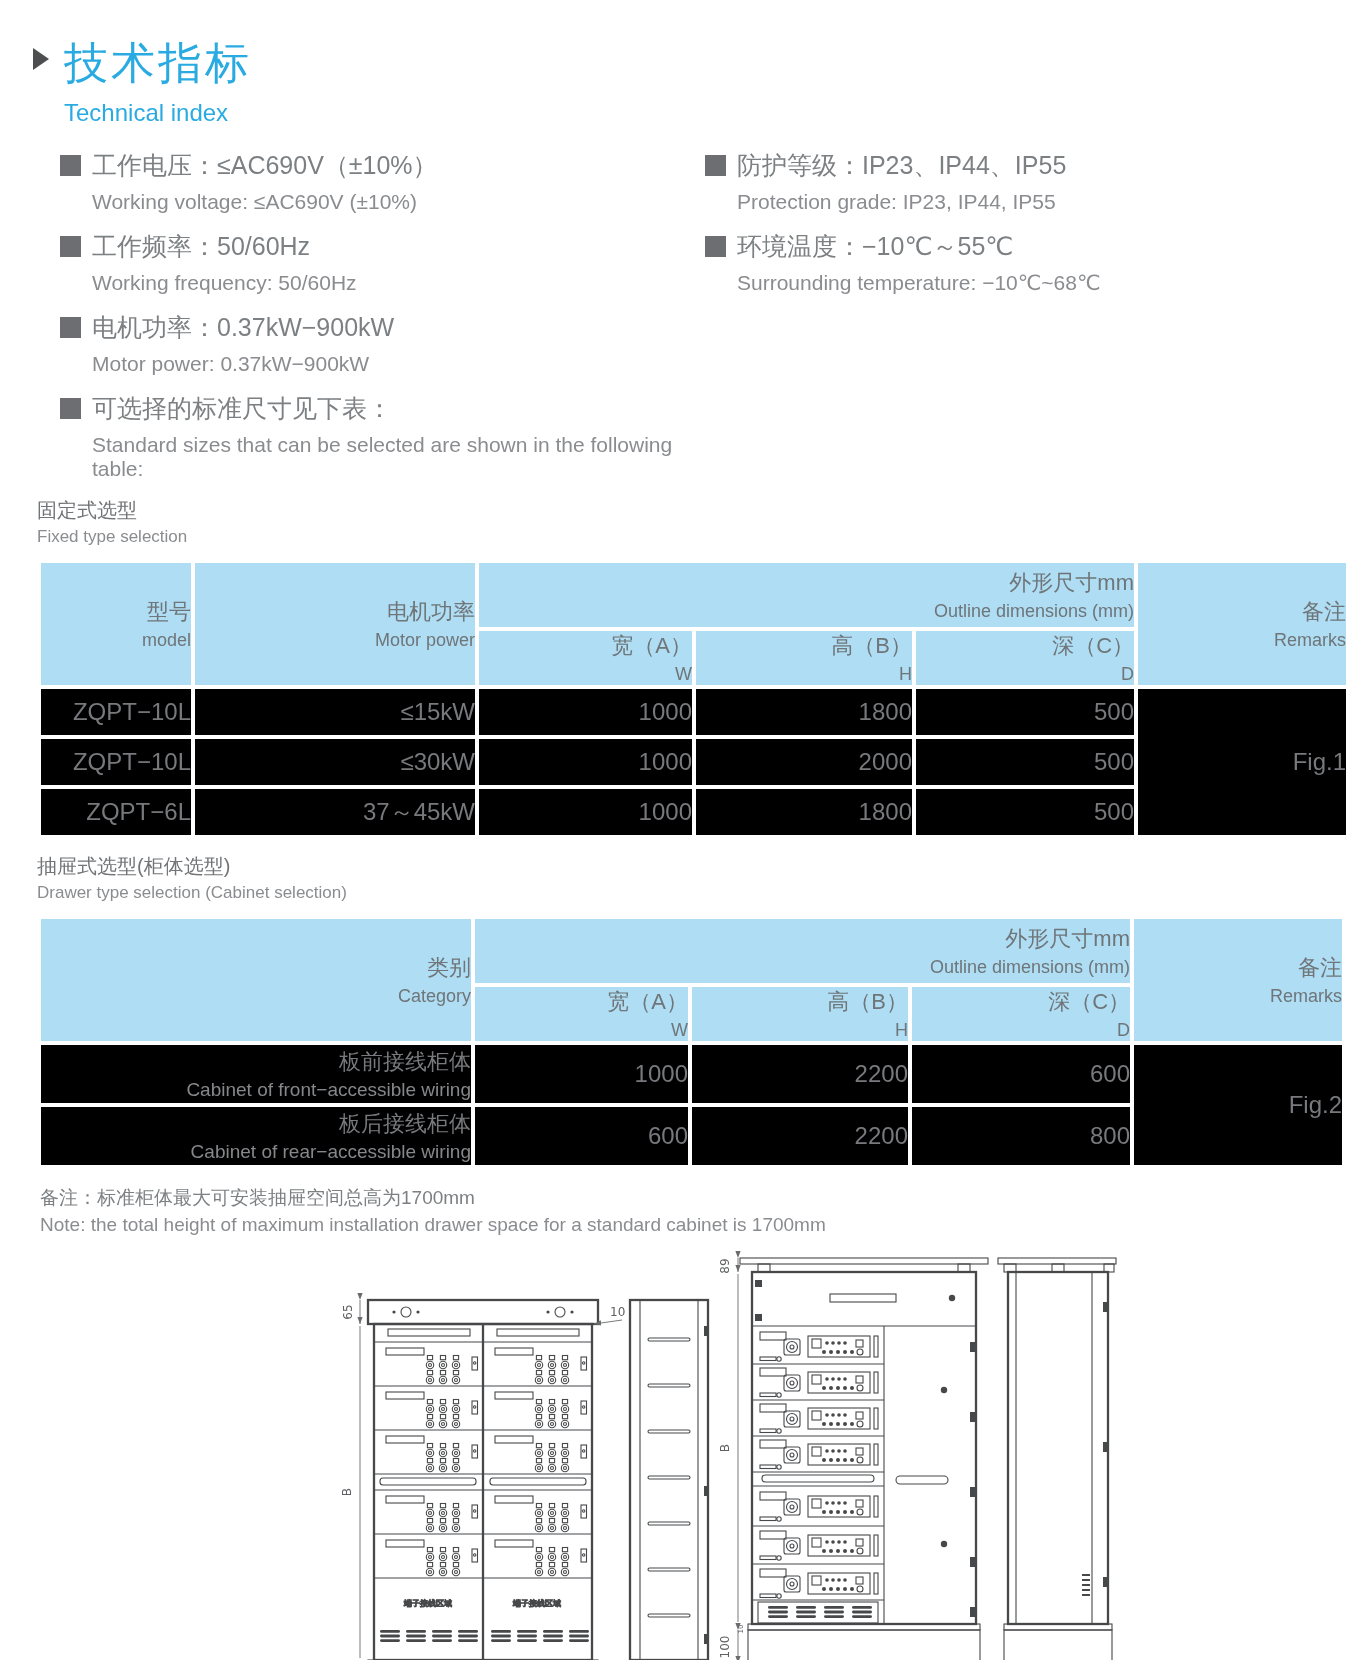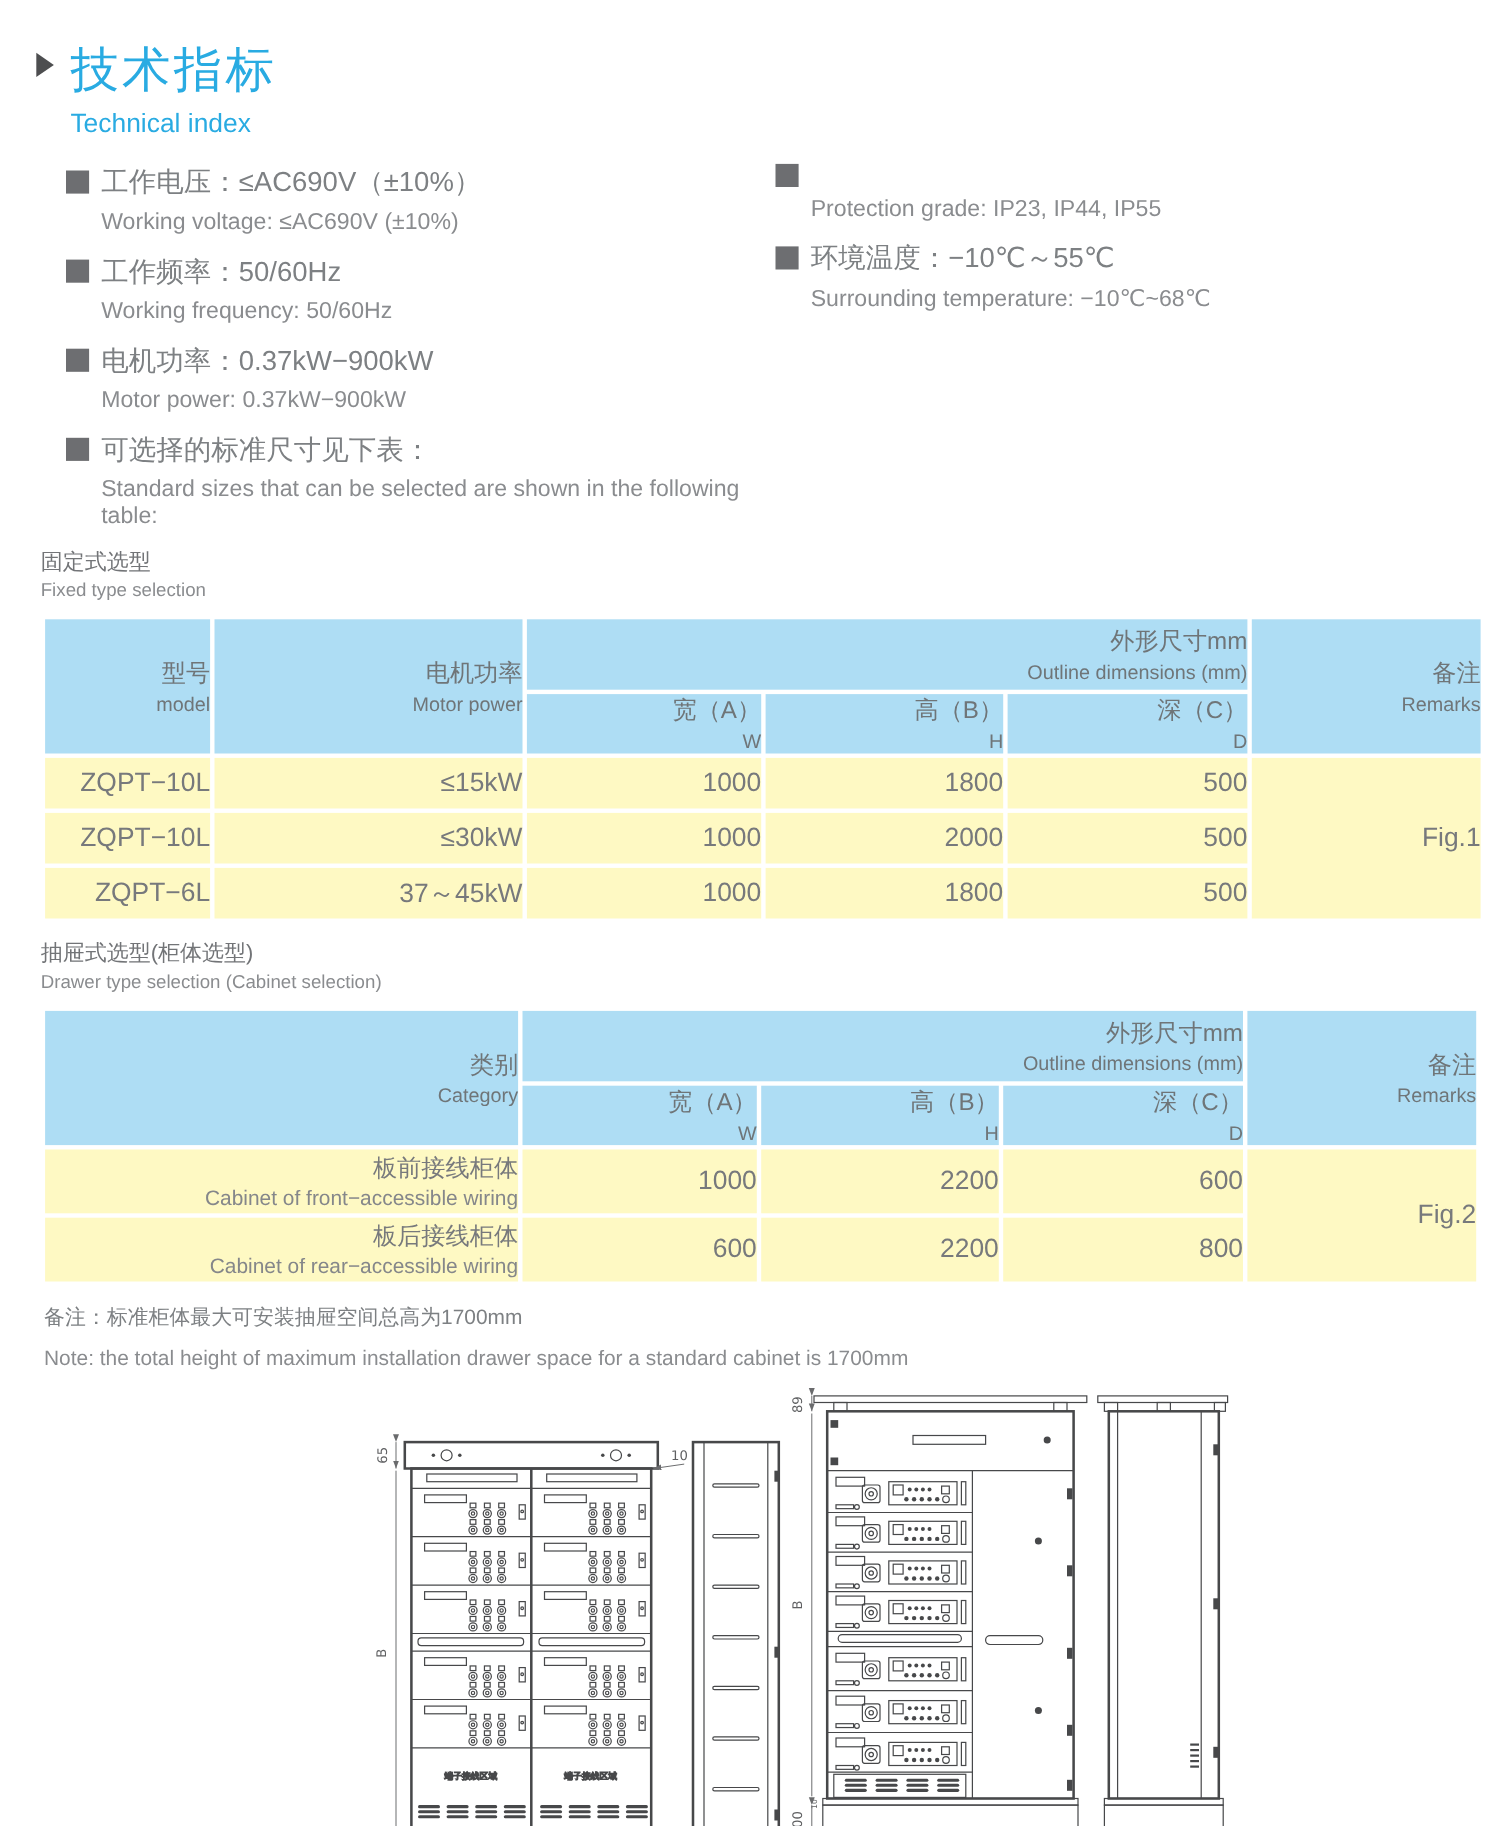"防护等级：IP23、IP44、IP55" span { html: none -> <span>防护等级：IP23、IP44、IP55</span> }
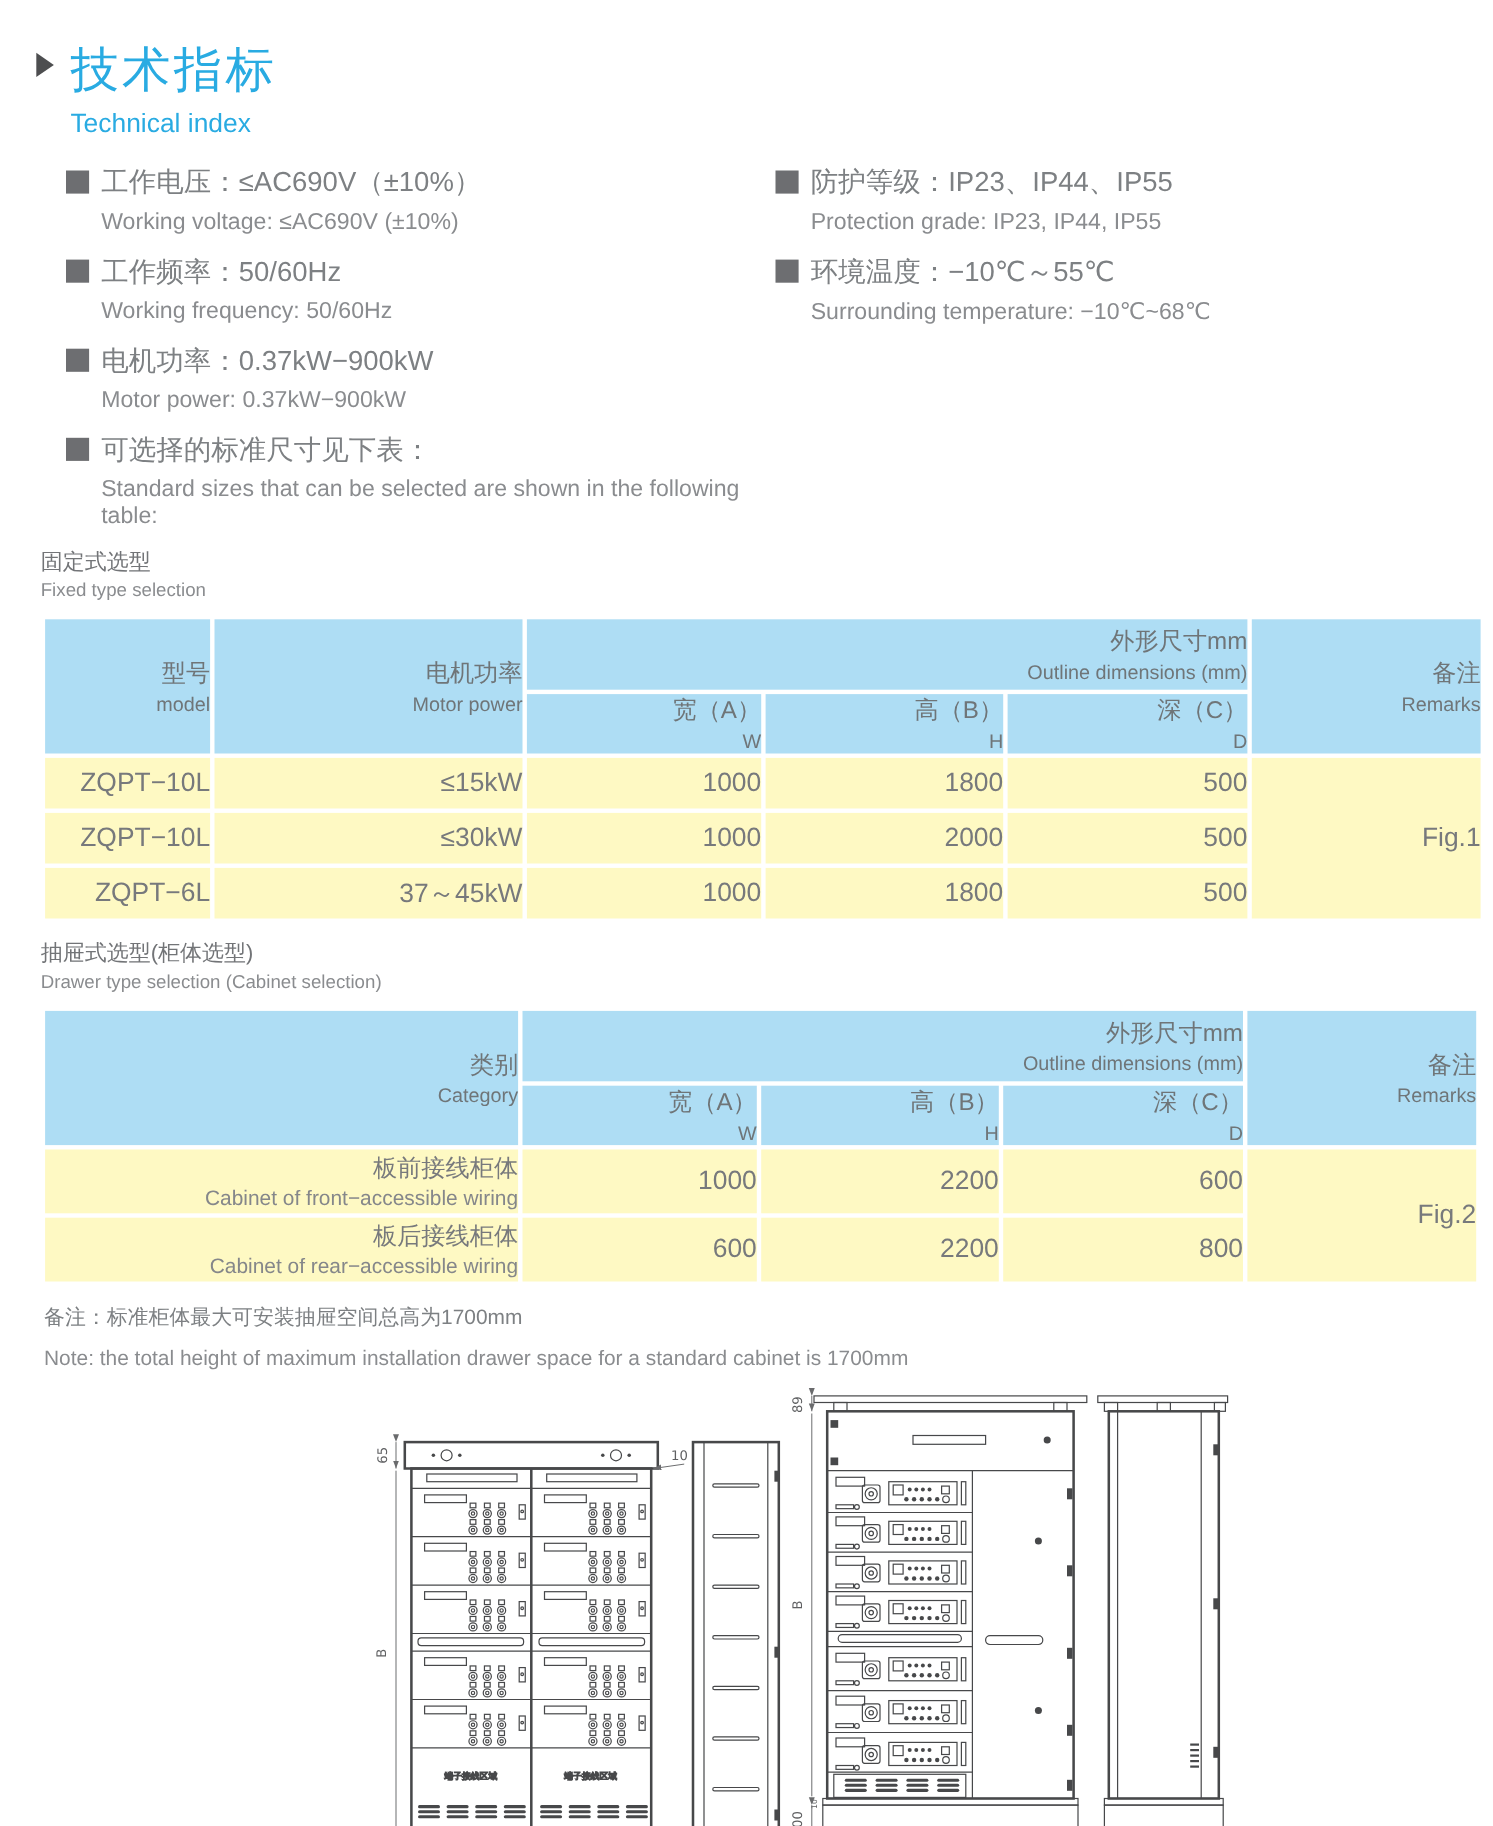"ZQPT−10L" td.bd { background: #fef9c3 -> #000000 }
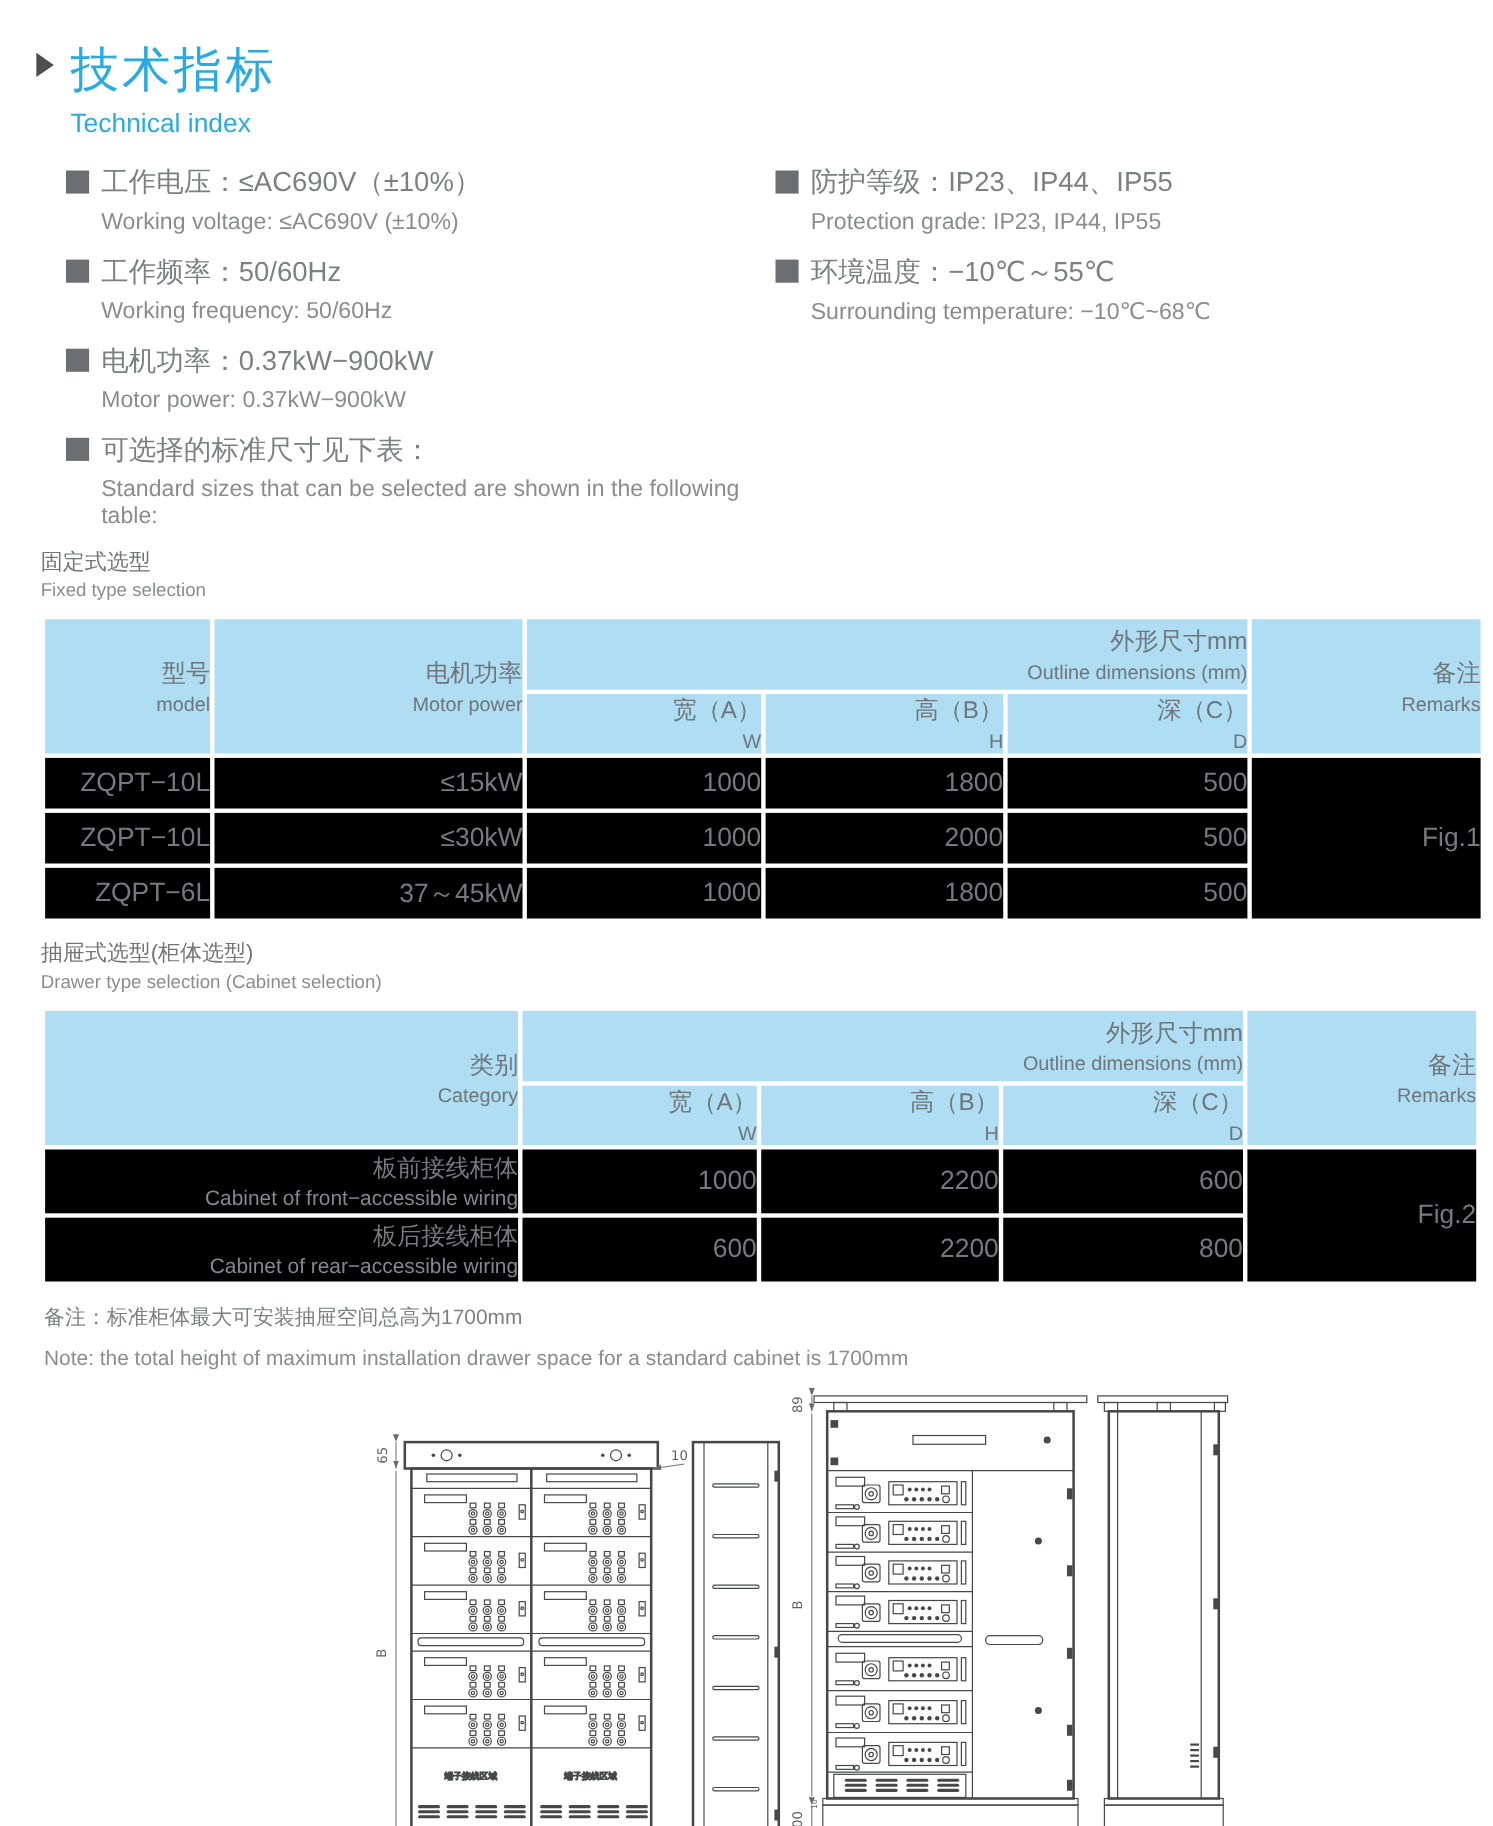"Note: the total height of" .note-en { margin-top: 14px -> 3px }
